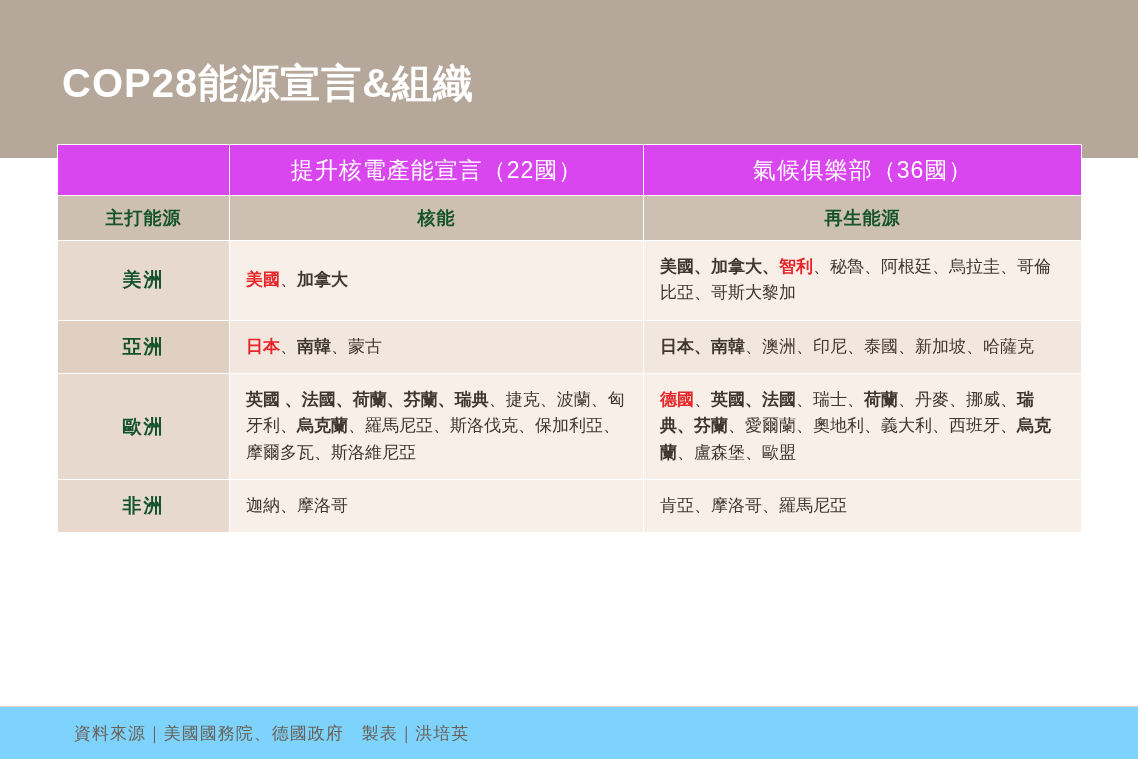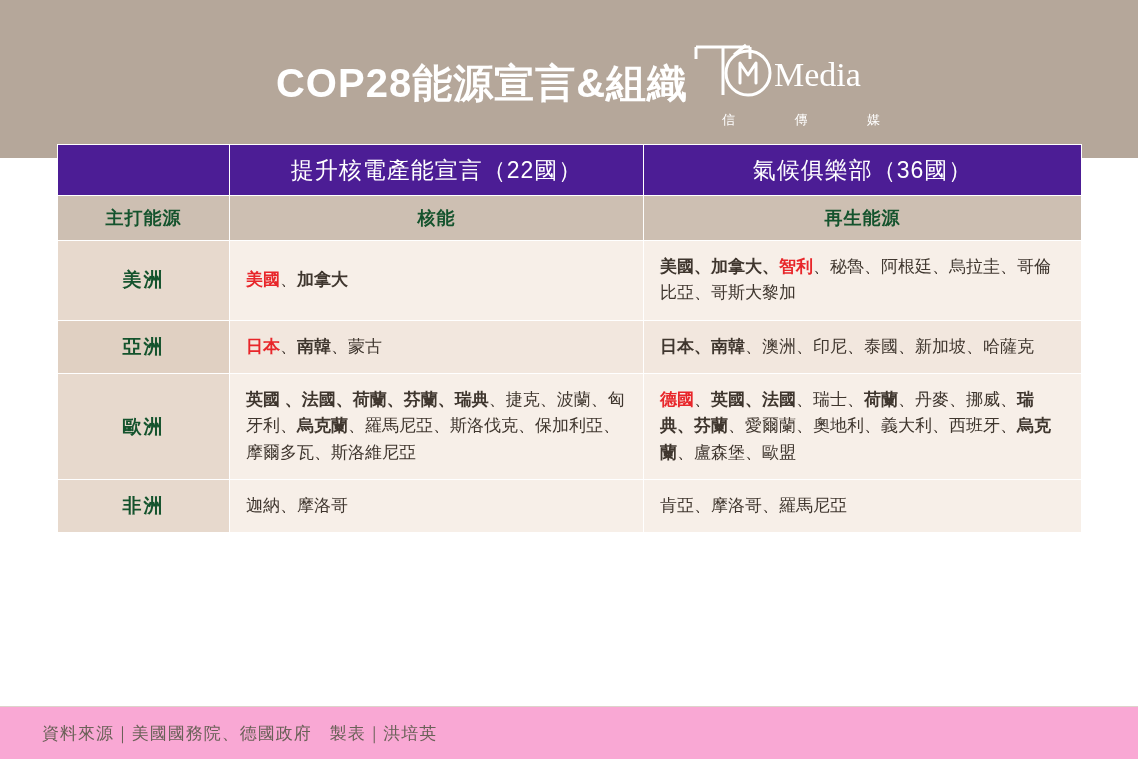"COP28能源宣言&組織" .header { justify-content: center -> space-between }
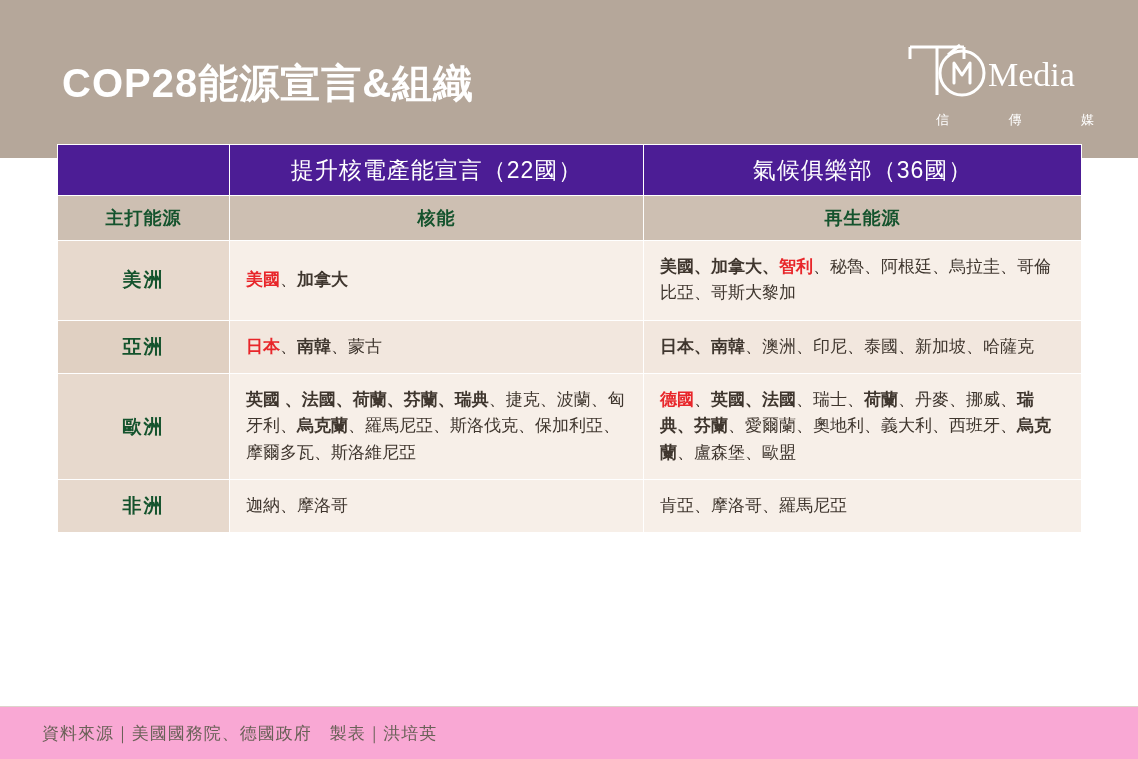"Media" div.logo { html: <div> <svg> <path></path> <path></path> <path></path> <circle></circle> <path></path> <path></path> <text>Media</text> </svg> <div> <span>信</span> <span>傳</span> <span>媒</span> </div> </div> -> none }
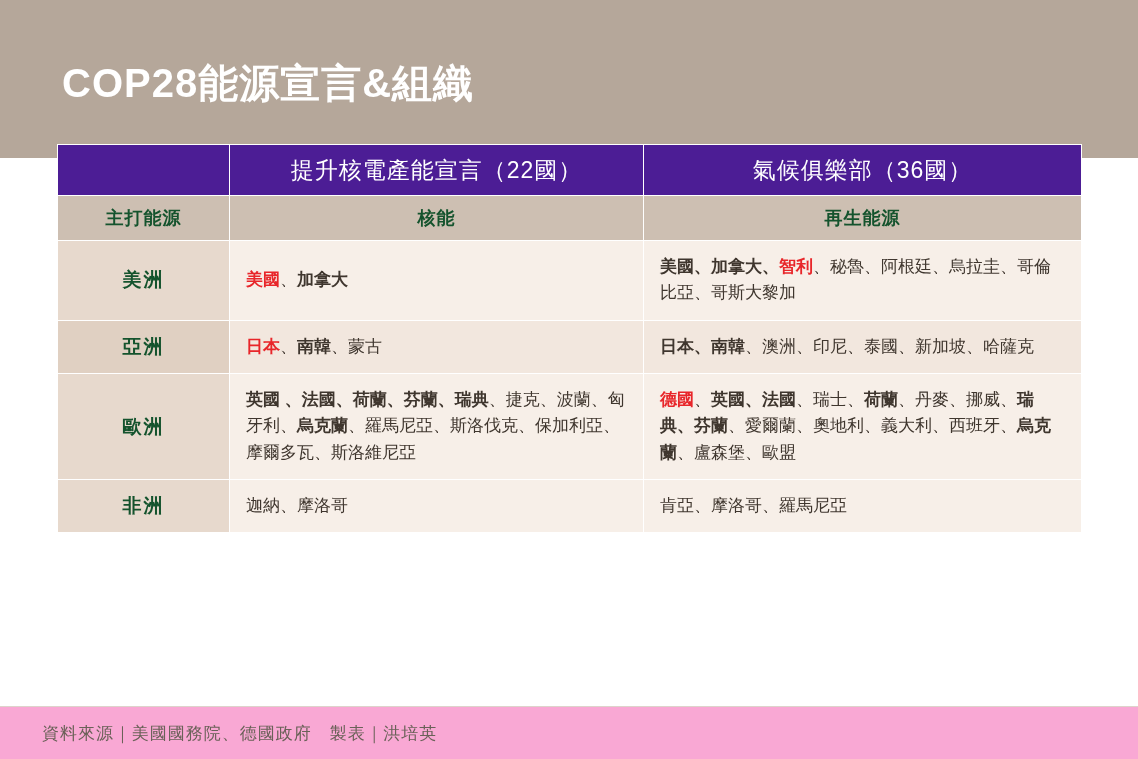"提升核電產能宣言（22國）" .top-head td { background: #4c1d95 -> #d946ef }
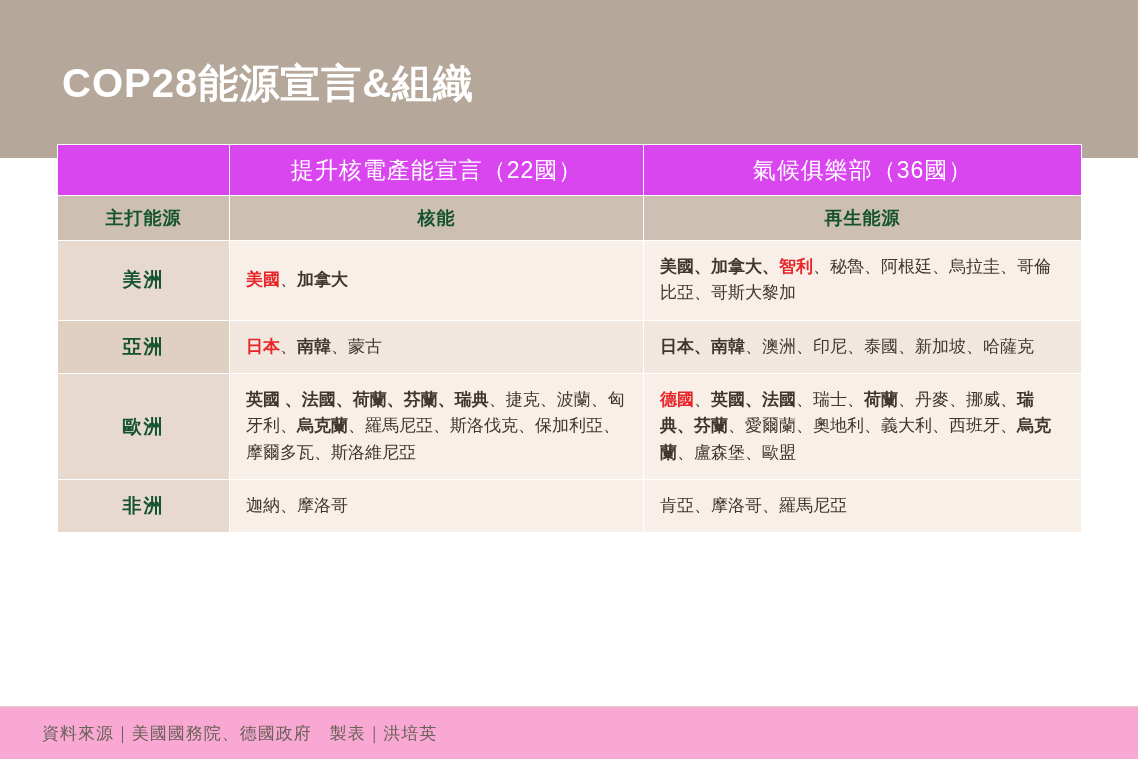"資料來源｜美國國務院、德國政府 製表｜洪培英" .footer { background: #f9a8d4 -> #7dd3fc; padding-left: 42px -> 74px }
